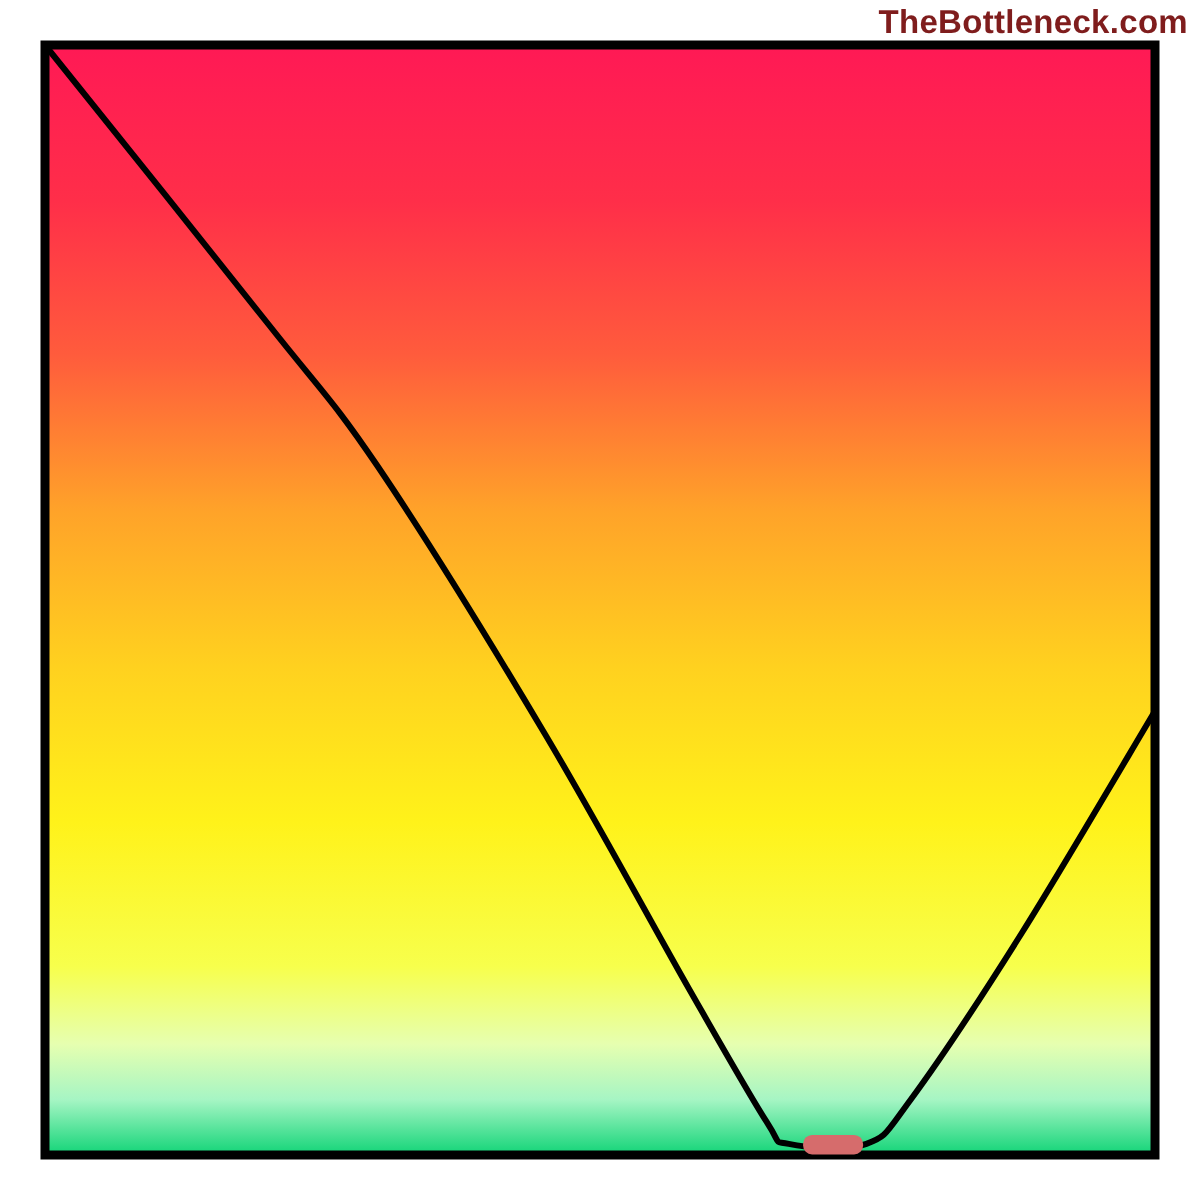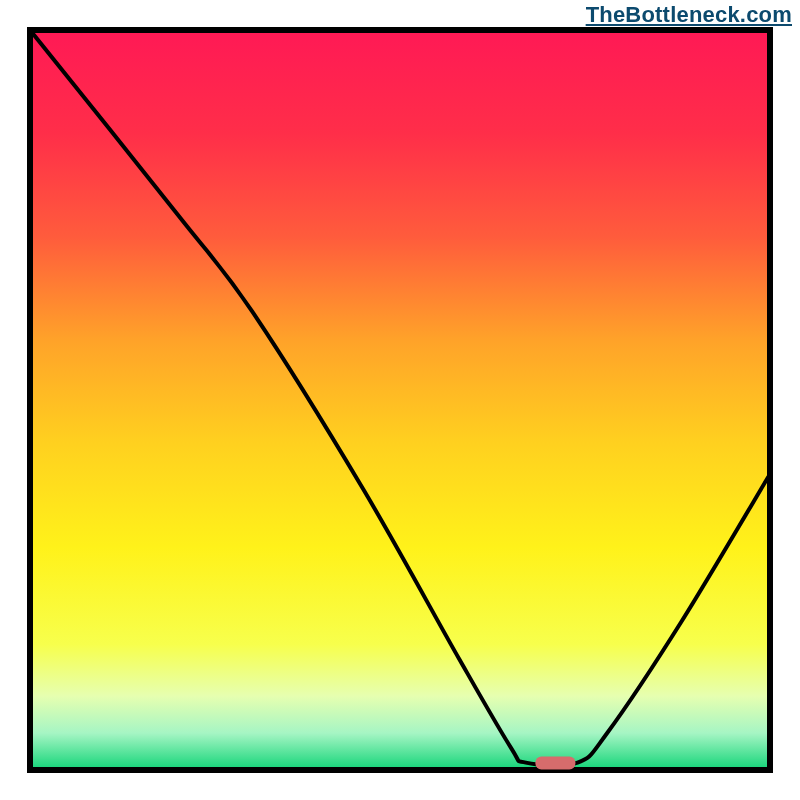"TheBottleneck.com" .watermark { color: #0c4a6e -> #7f1d1d; text-decoration: underline -> none }
